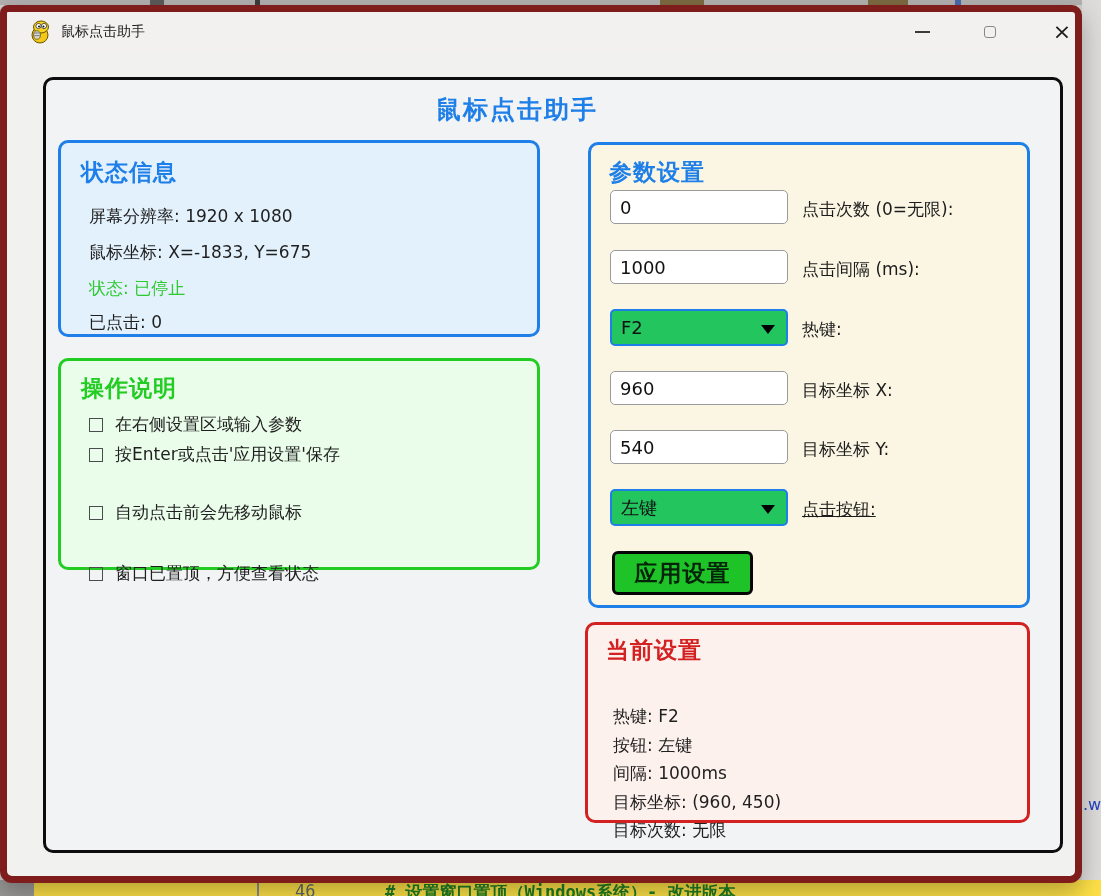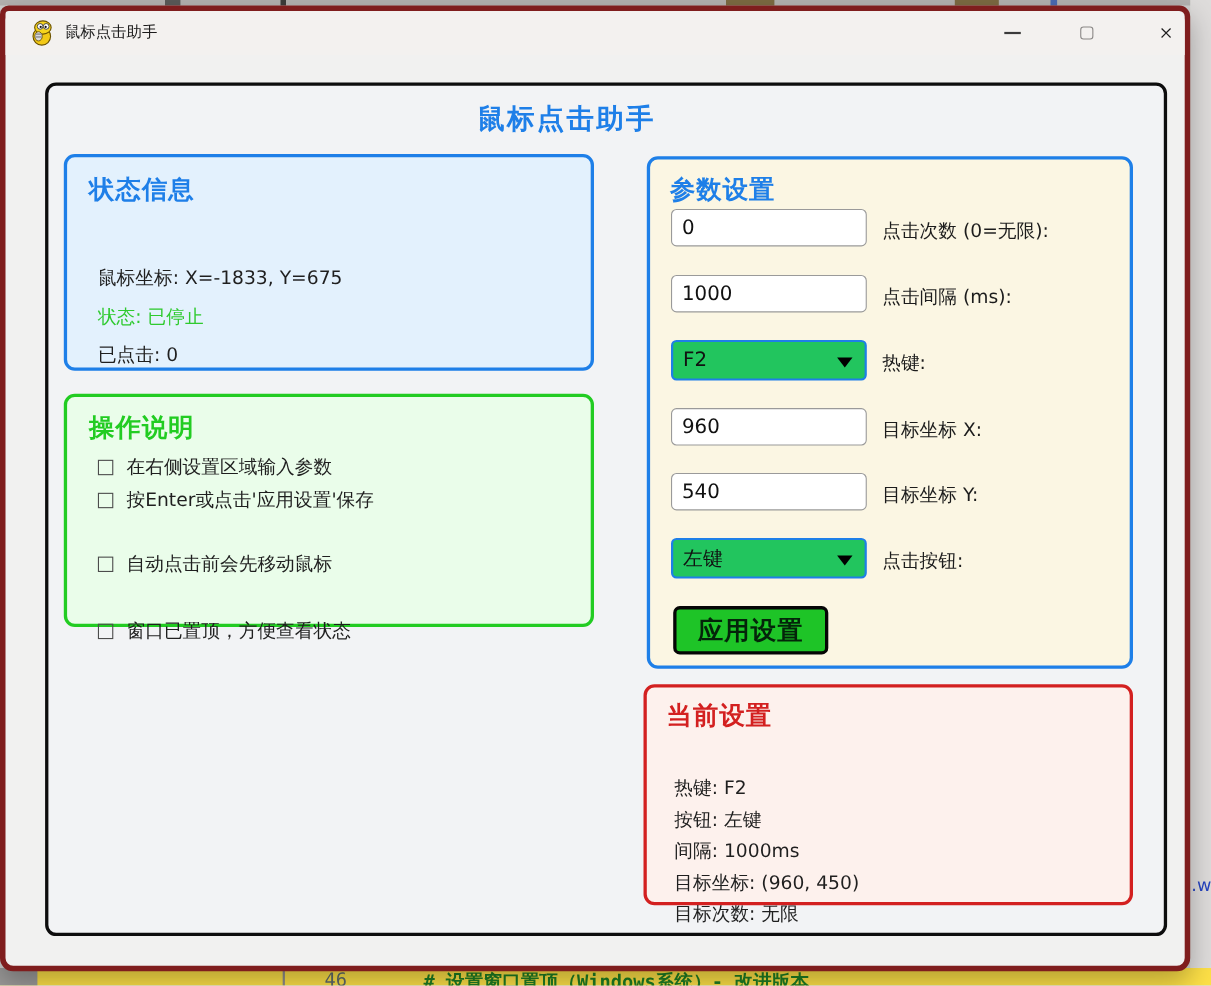"鼠标点击助手" .app-window { border: 5px solid #7f1d1d -> 7px solid #7f1d1d; font-family: Liberation Serif, serif -> none }
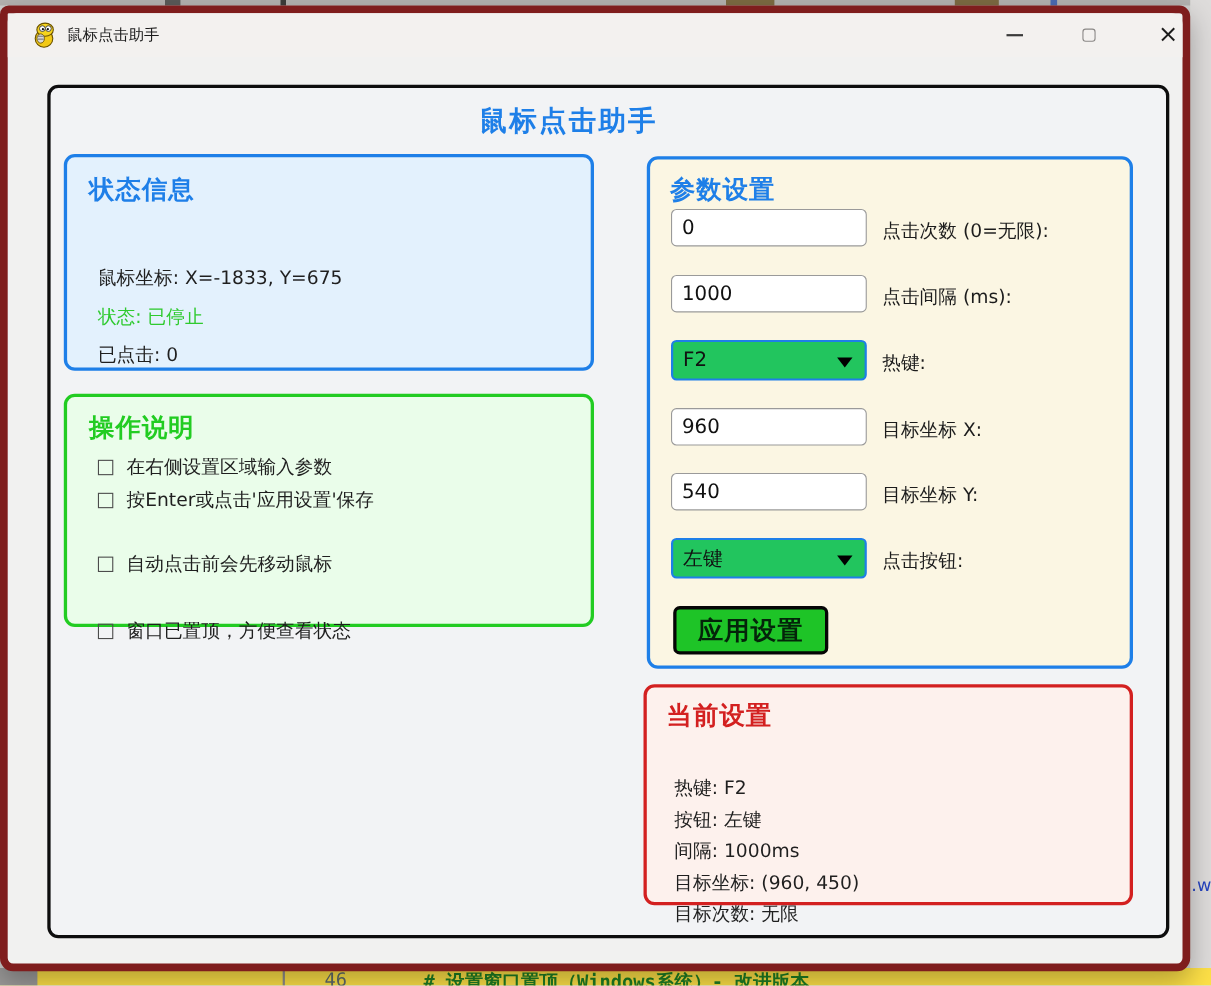"屏幕分辨率: 1920 x 1080" div.status-line { html: none -> <div>屏幕分辨率: 1920 x 1080</div> }
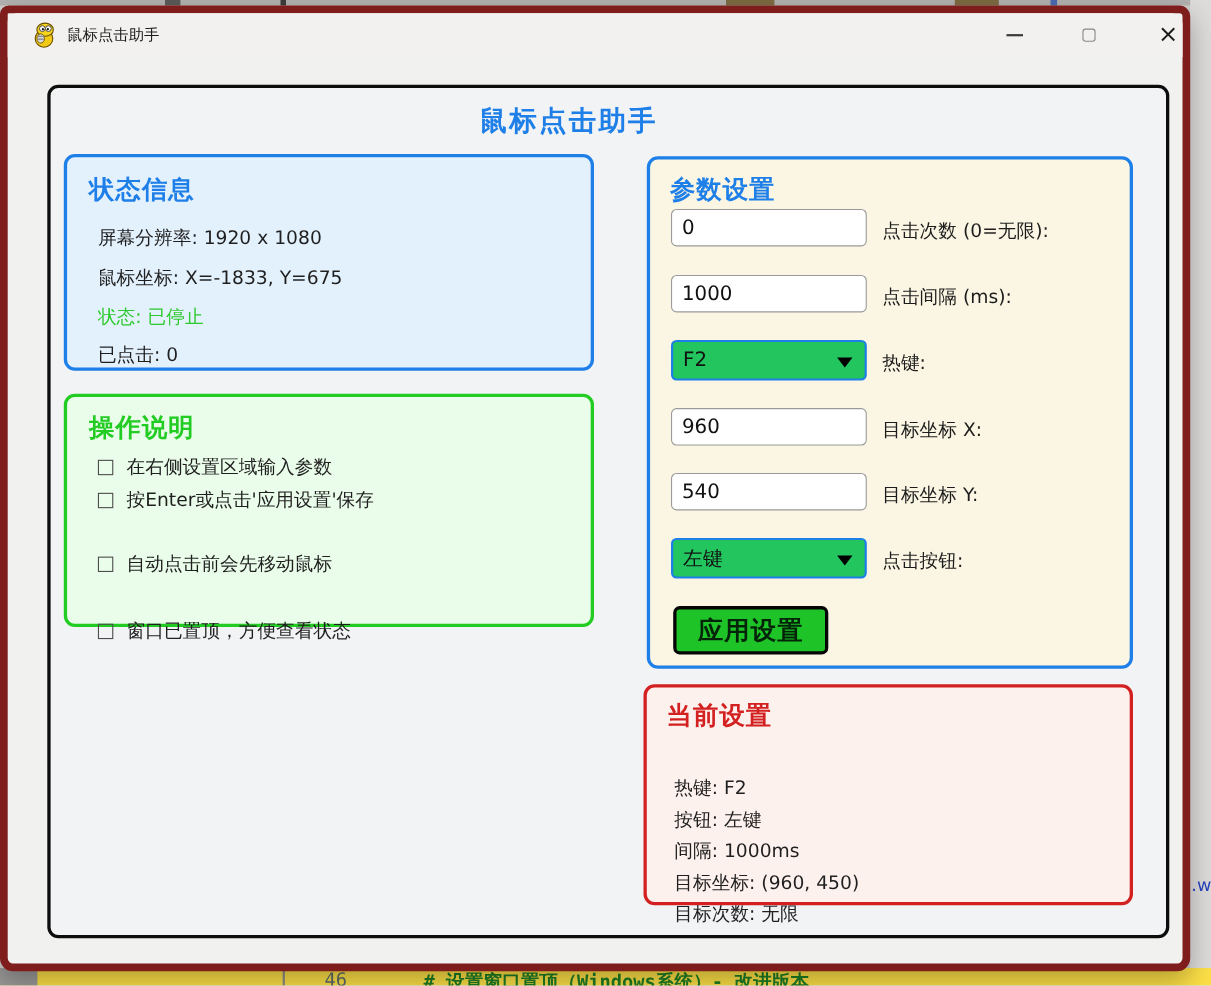"点击按钮:" div.param-label { text-decoration: none -> underline }
